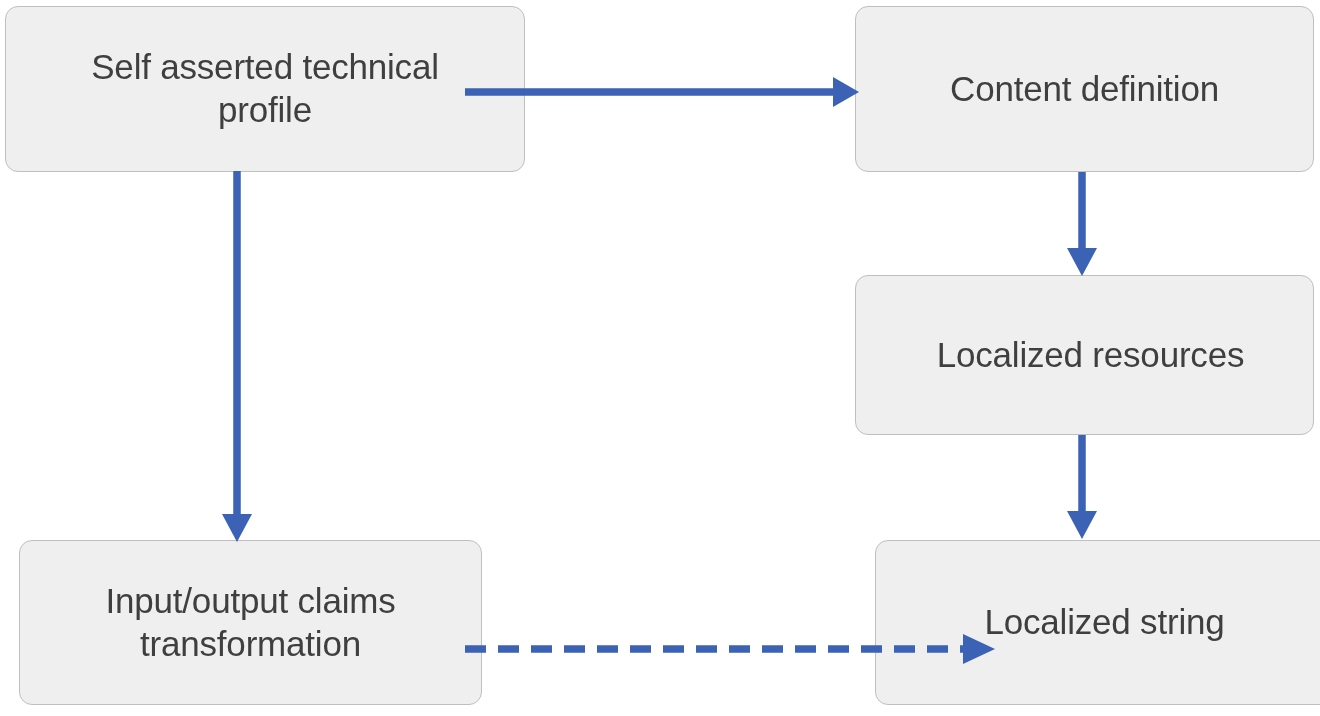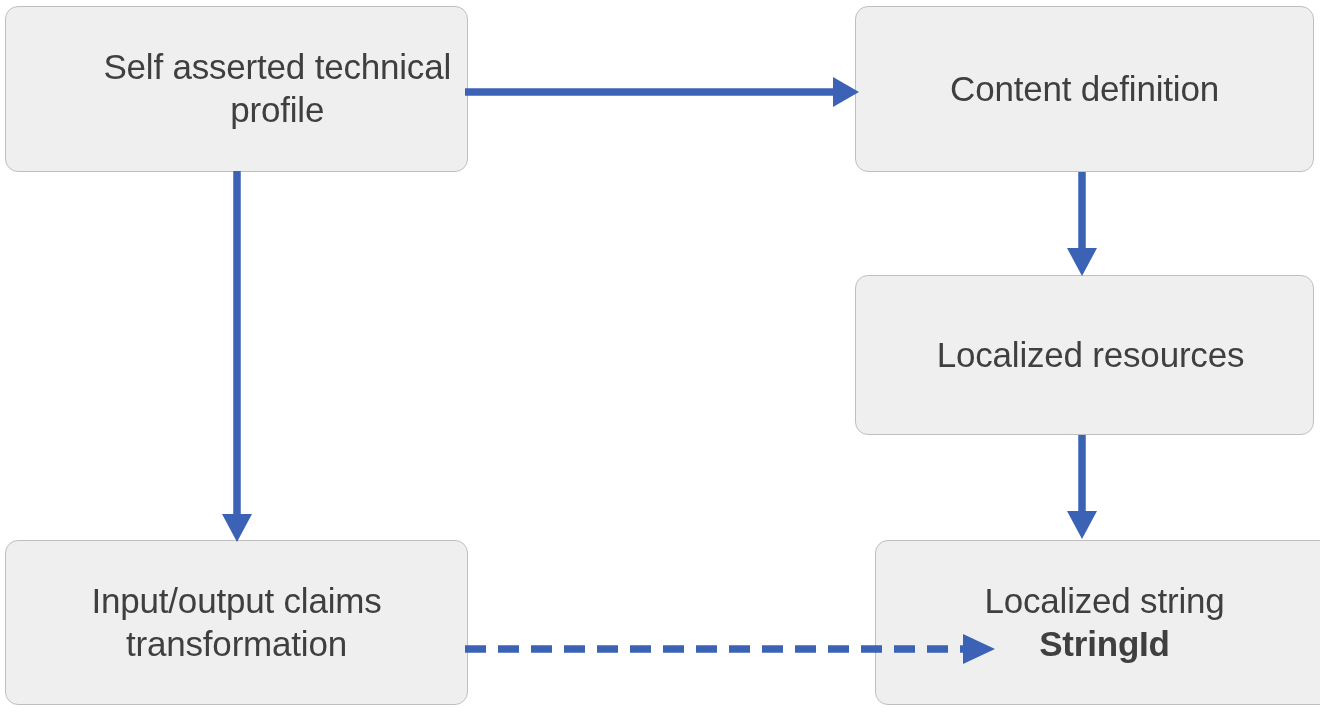"Self asserted technical" #node-self-asserted { justify-content: flex-end -> none; width: 463px -> 520px }
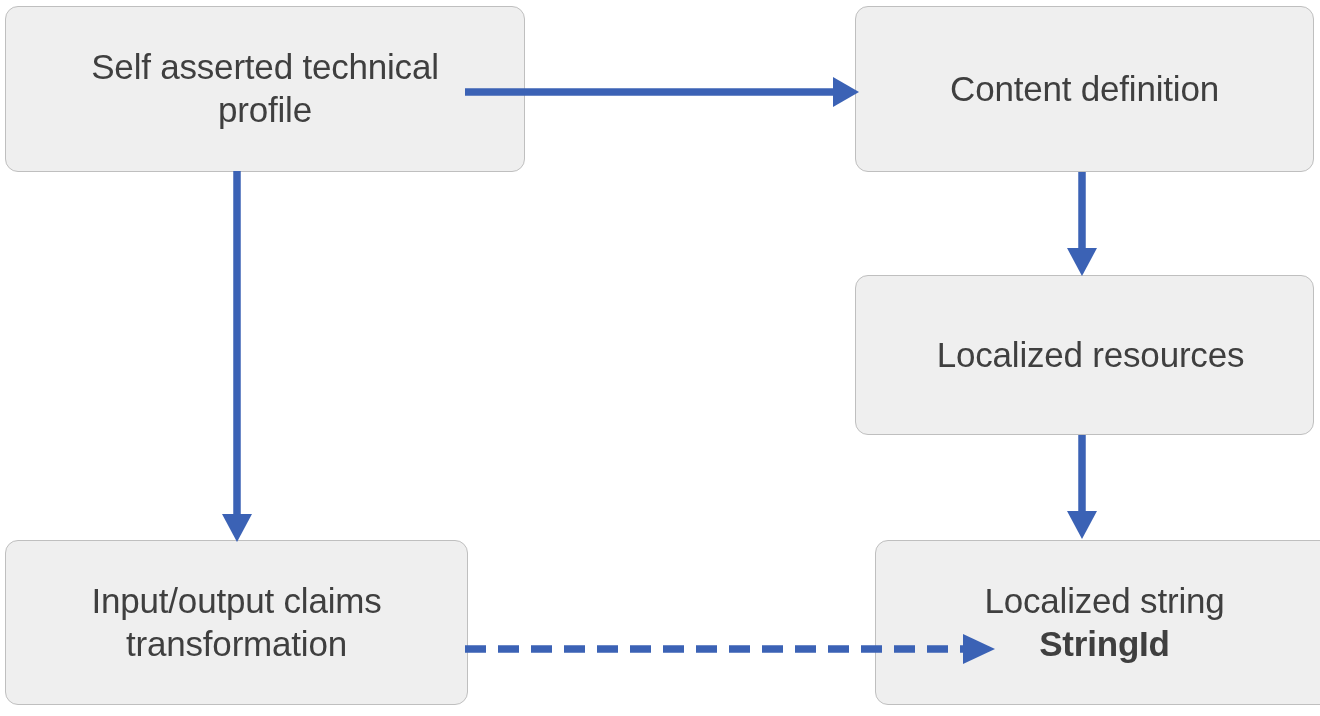"Input/output claims" #node-claims-xform { left: 5px -> 19px }
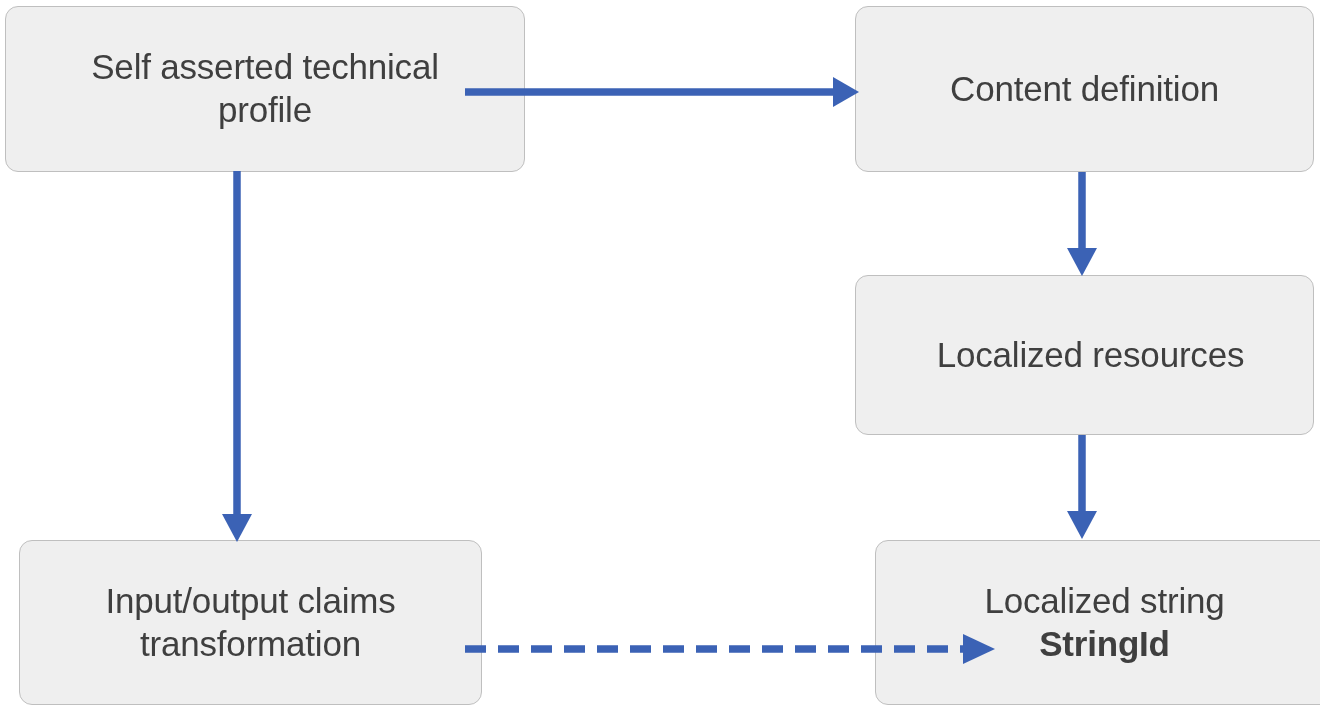"StringId" span.label-strong { html: <span>StringId</span> -> none }
